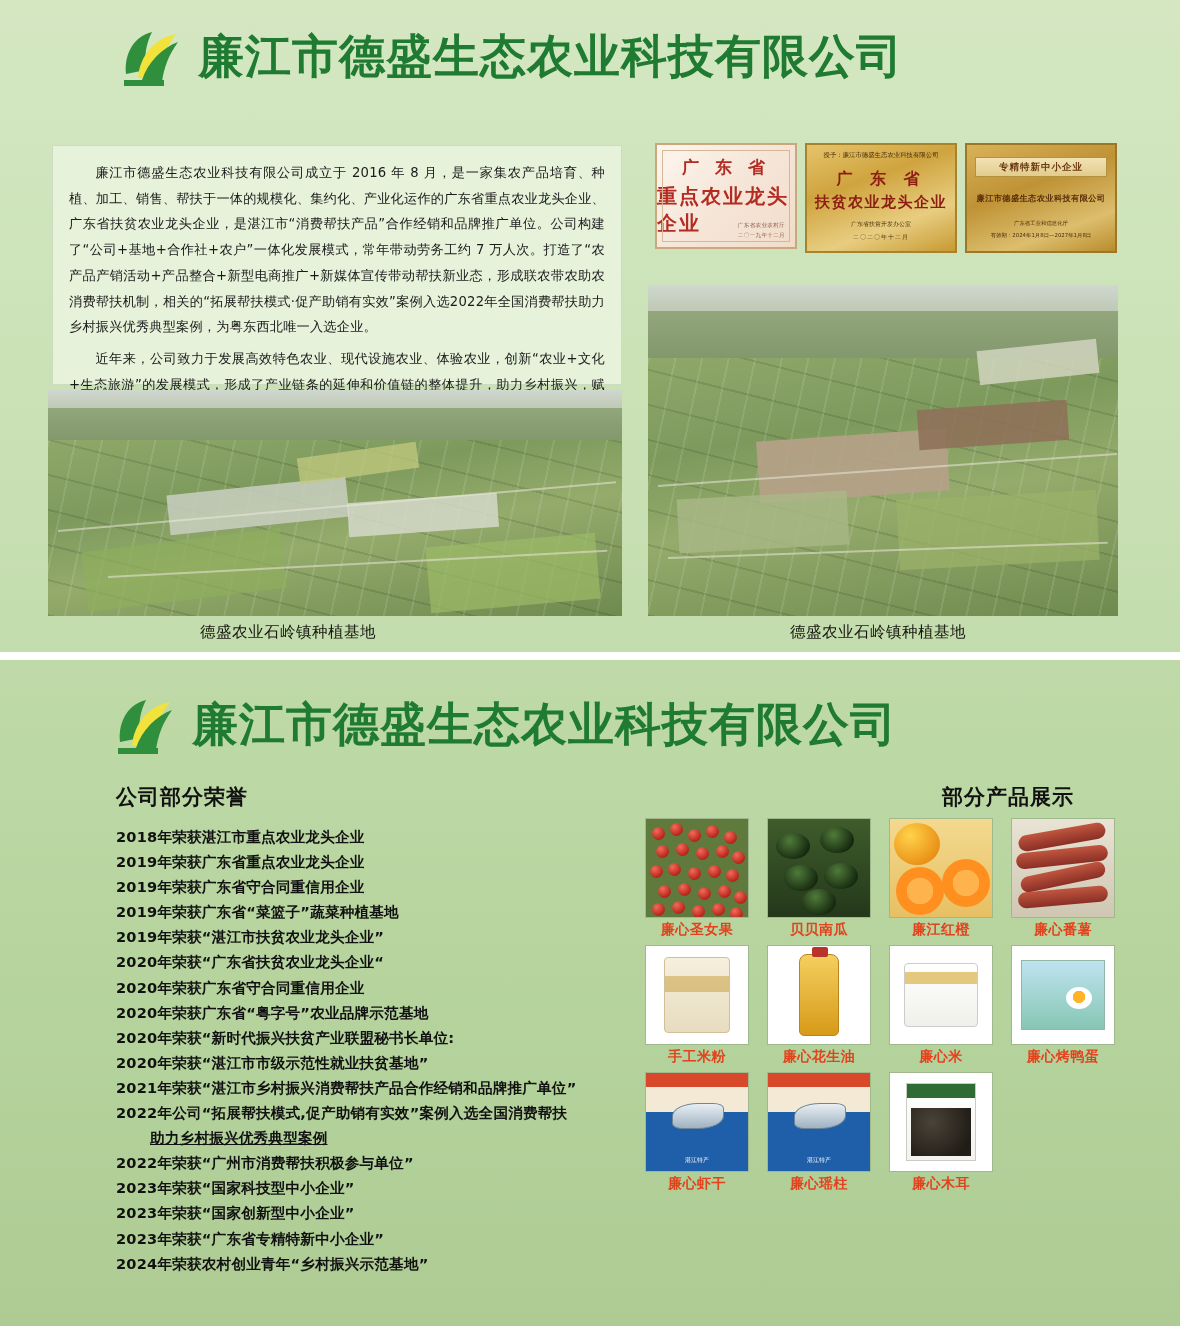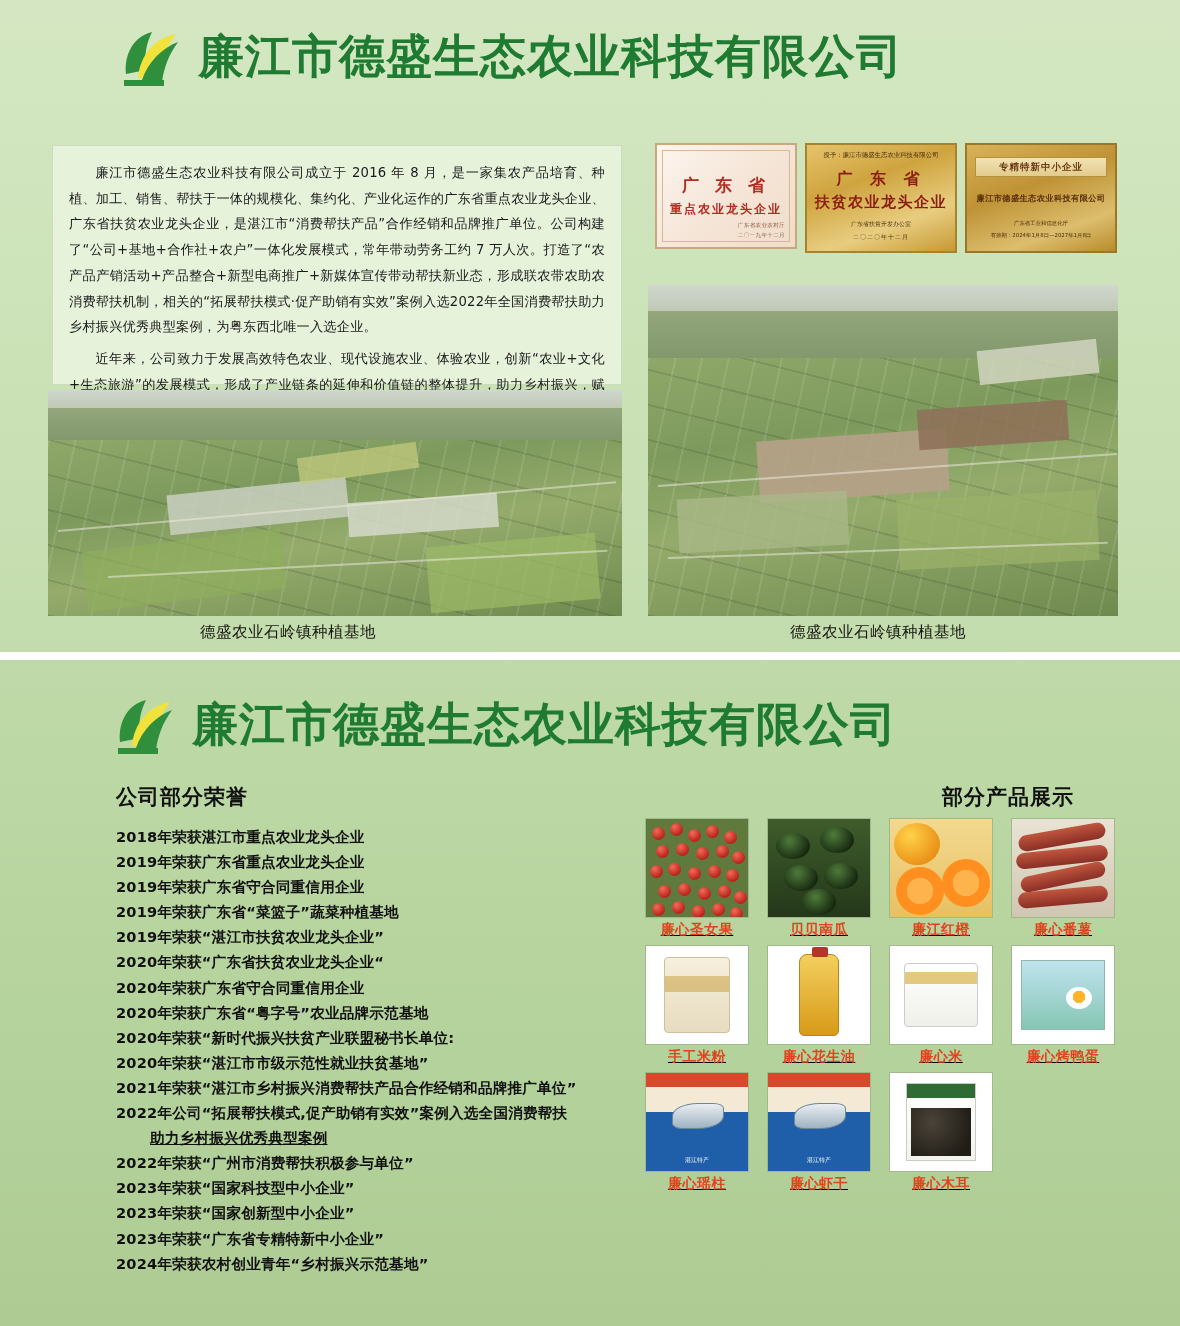"重点农业龙头企业" .plaque-1 .t2 { font-size: 12px -> 20px }
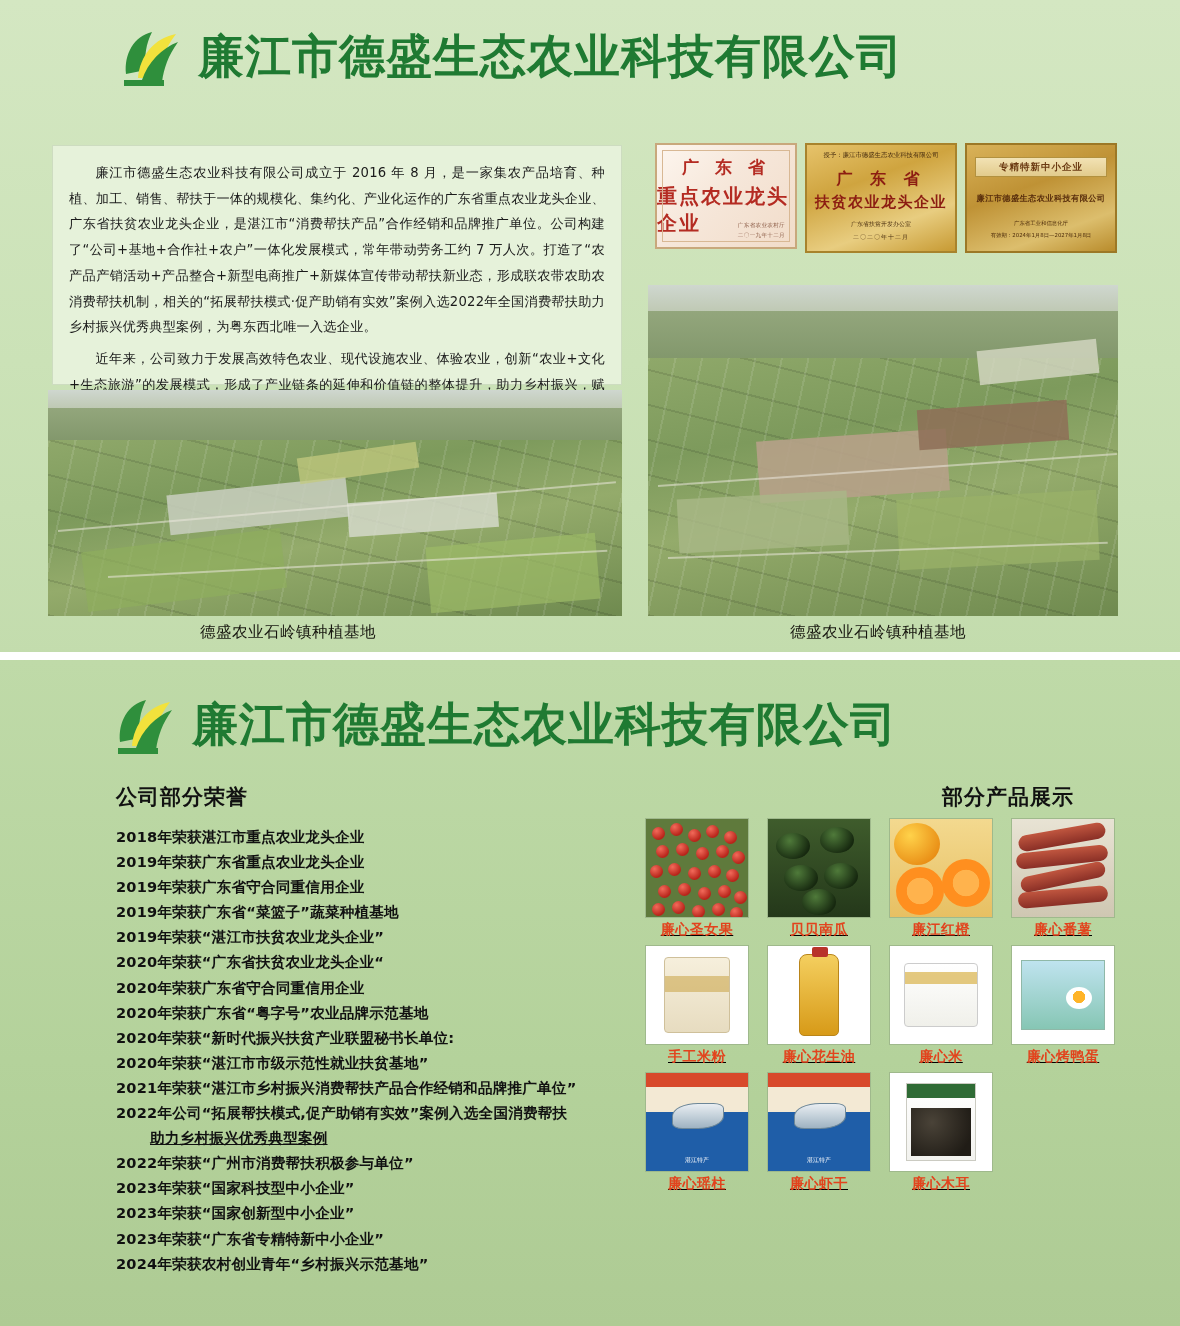"廉心圣女果" .prod { text-decoration: underline -> none }
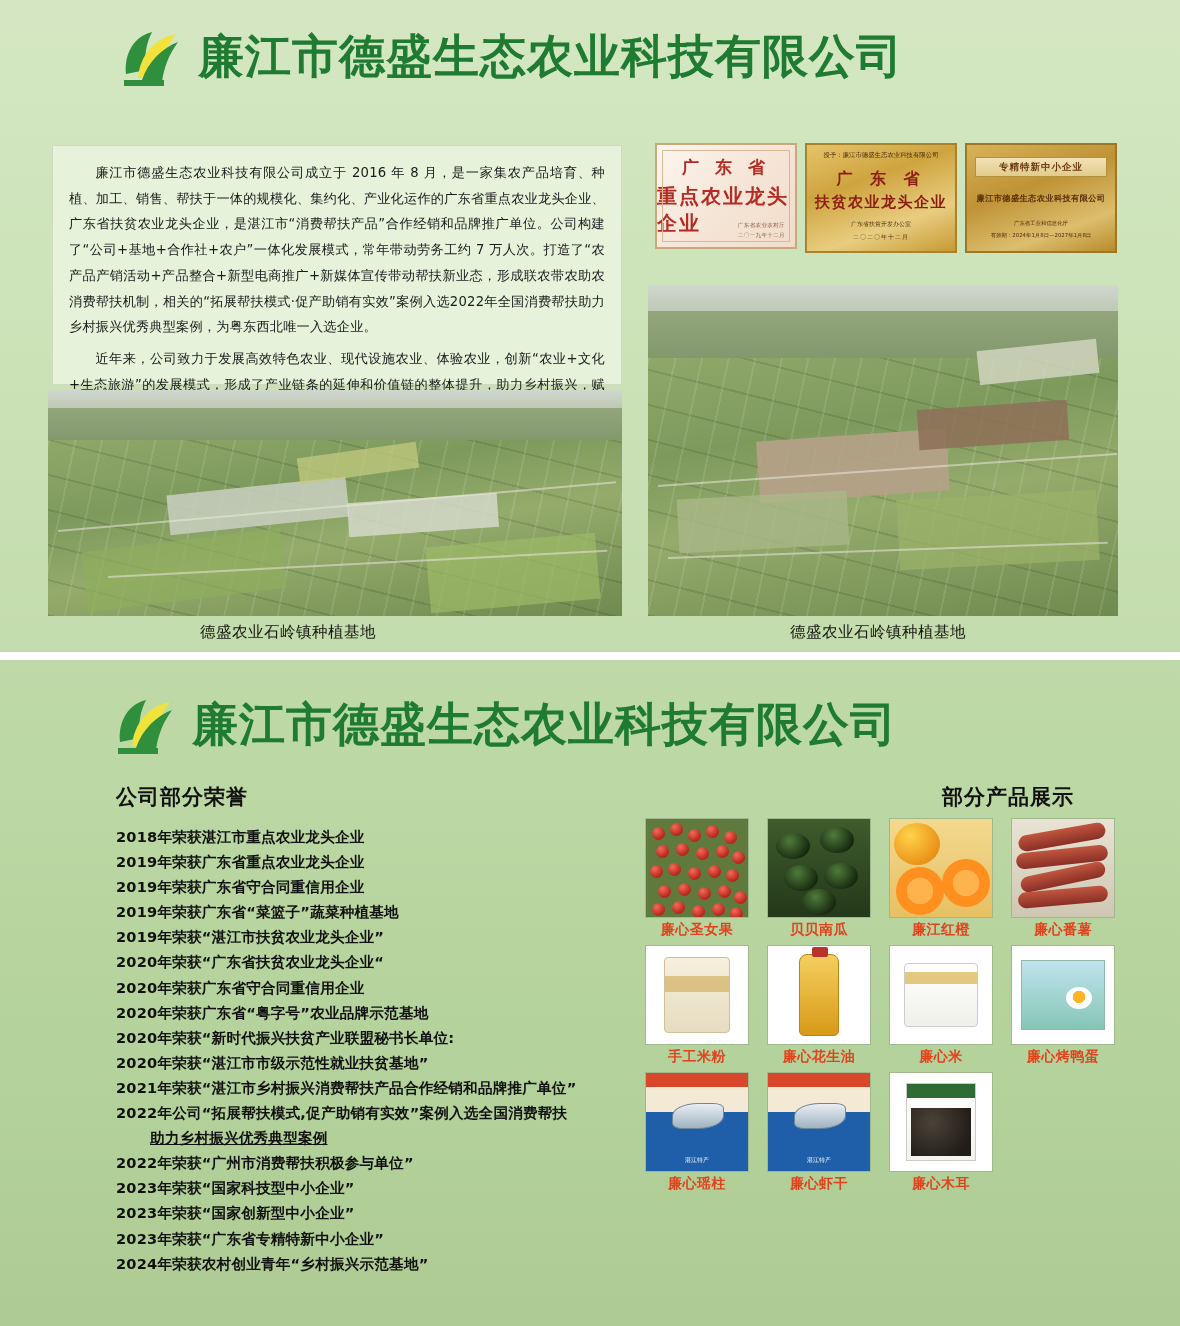"廉心瑶柱" div.prod { order: before "廉心虾干" -> after "廉心虾干" }
